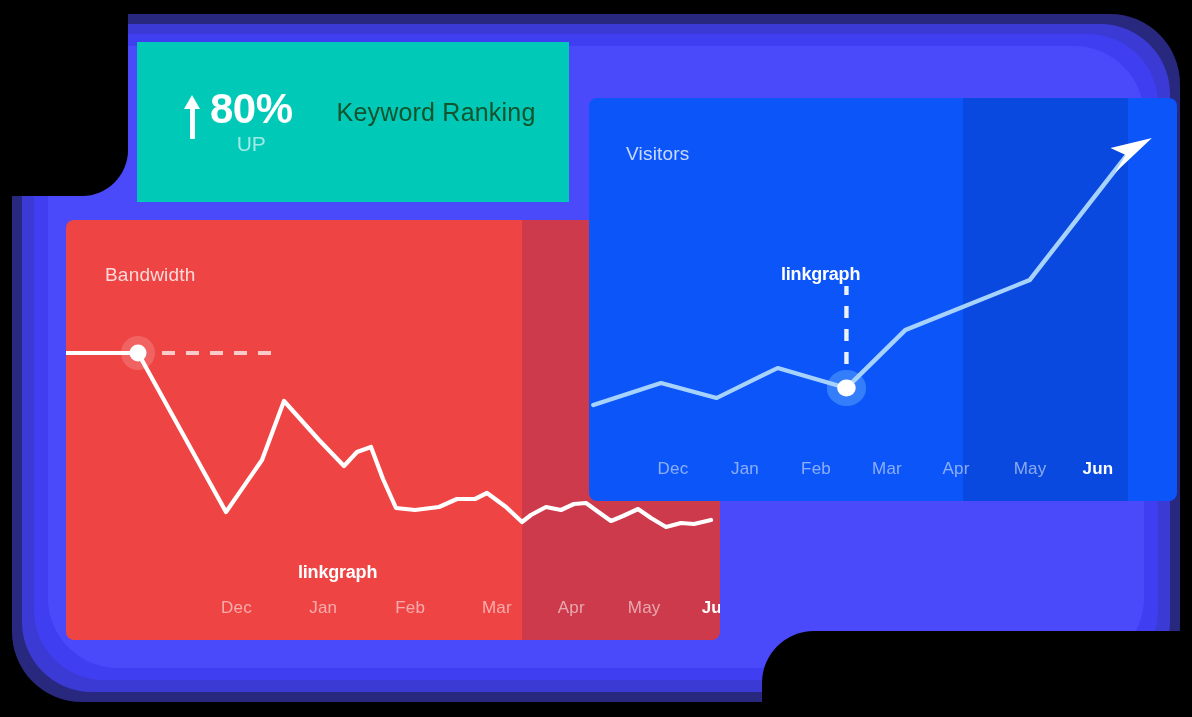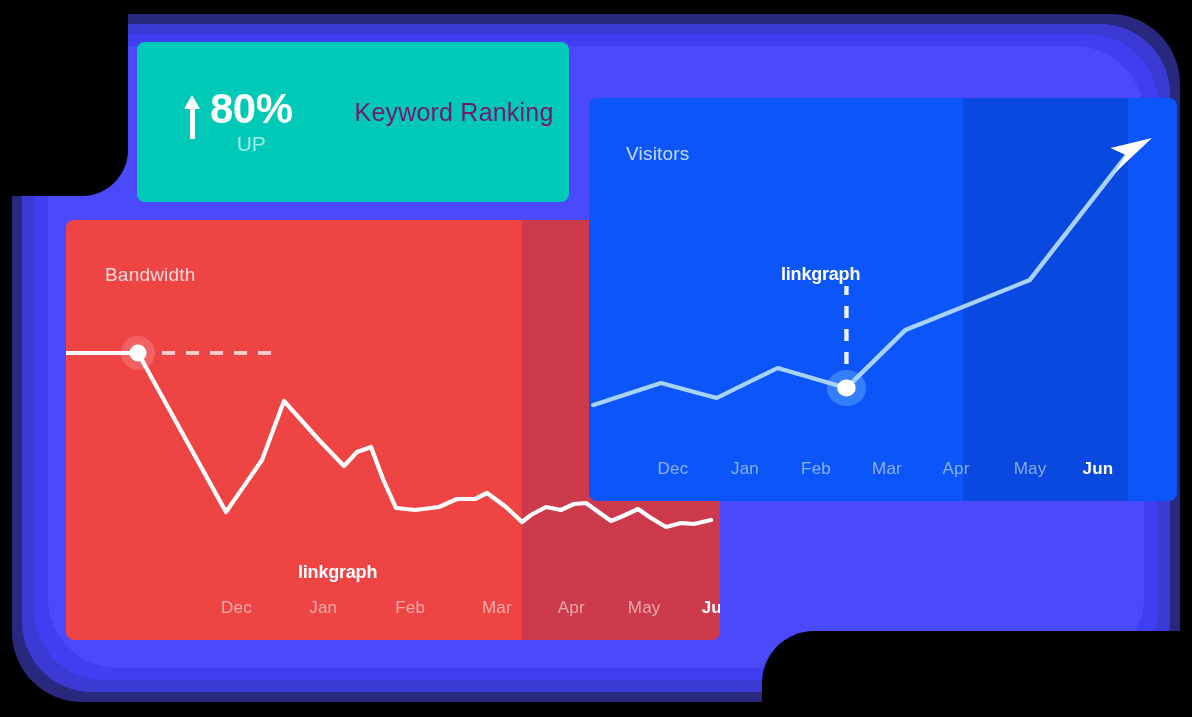"80%" .card-teal { border-radius: 8px -> 0 }
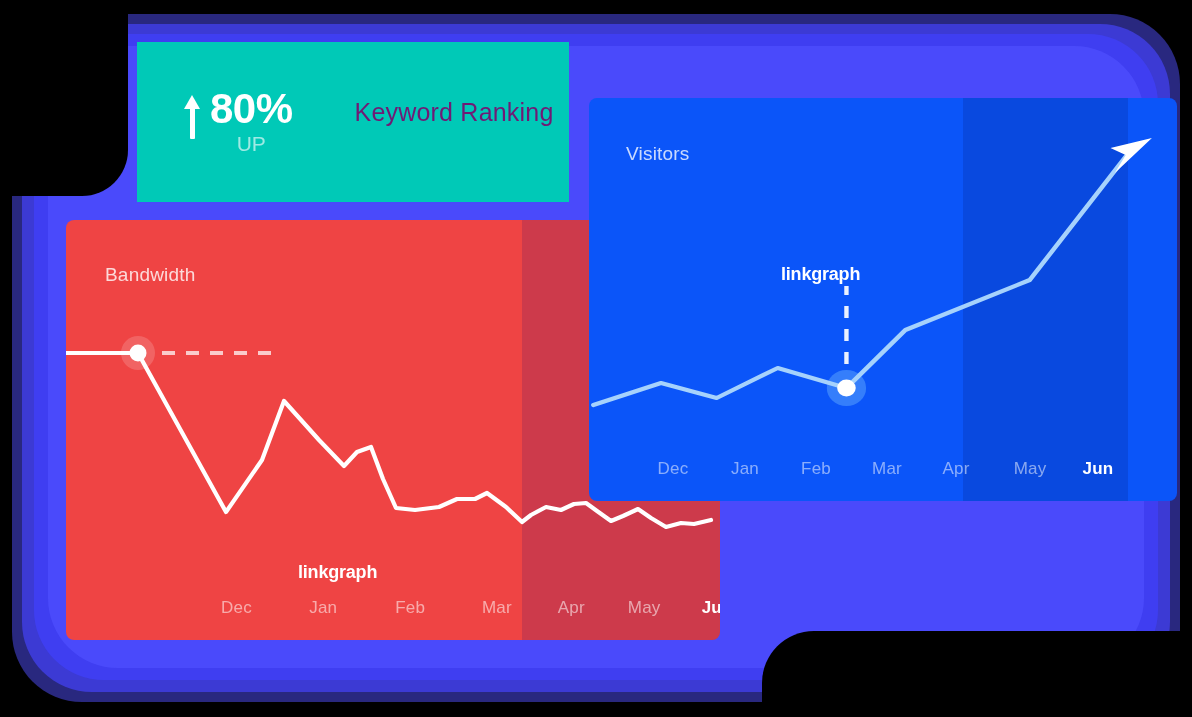"Keyword Ranking" .kw-label { color: #701a75 -> #14532d; margin-left: 62px -> 44px }
